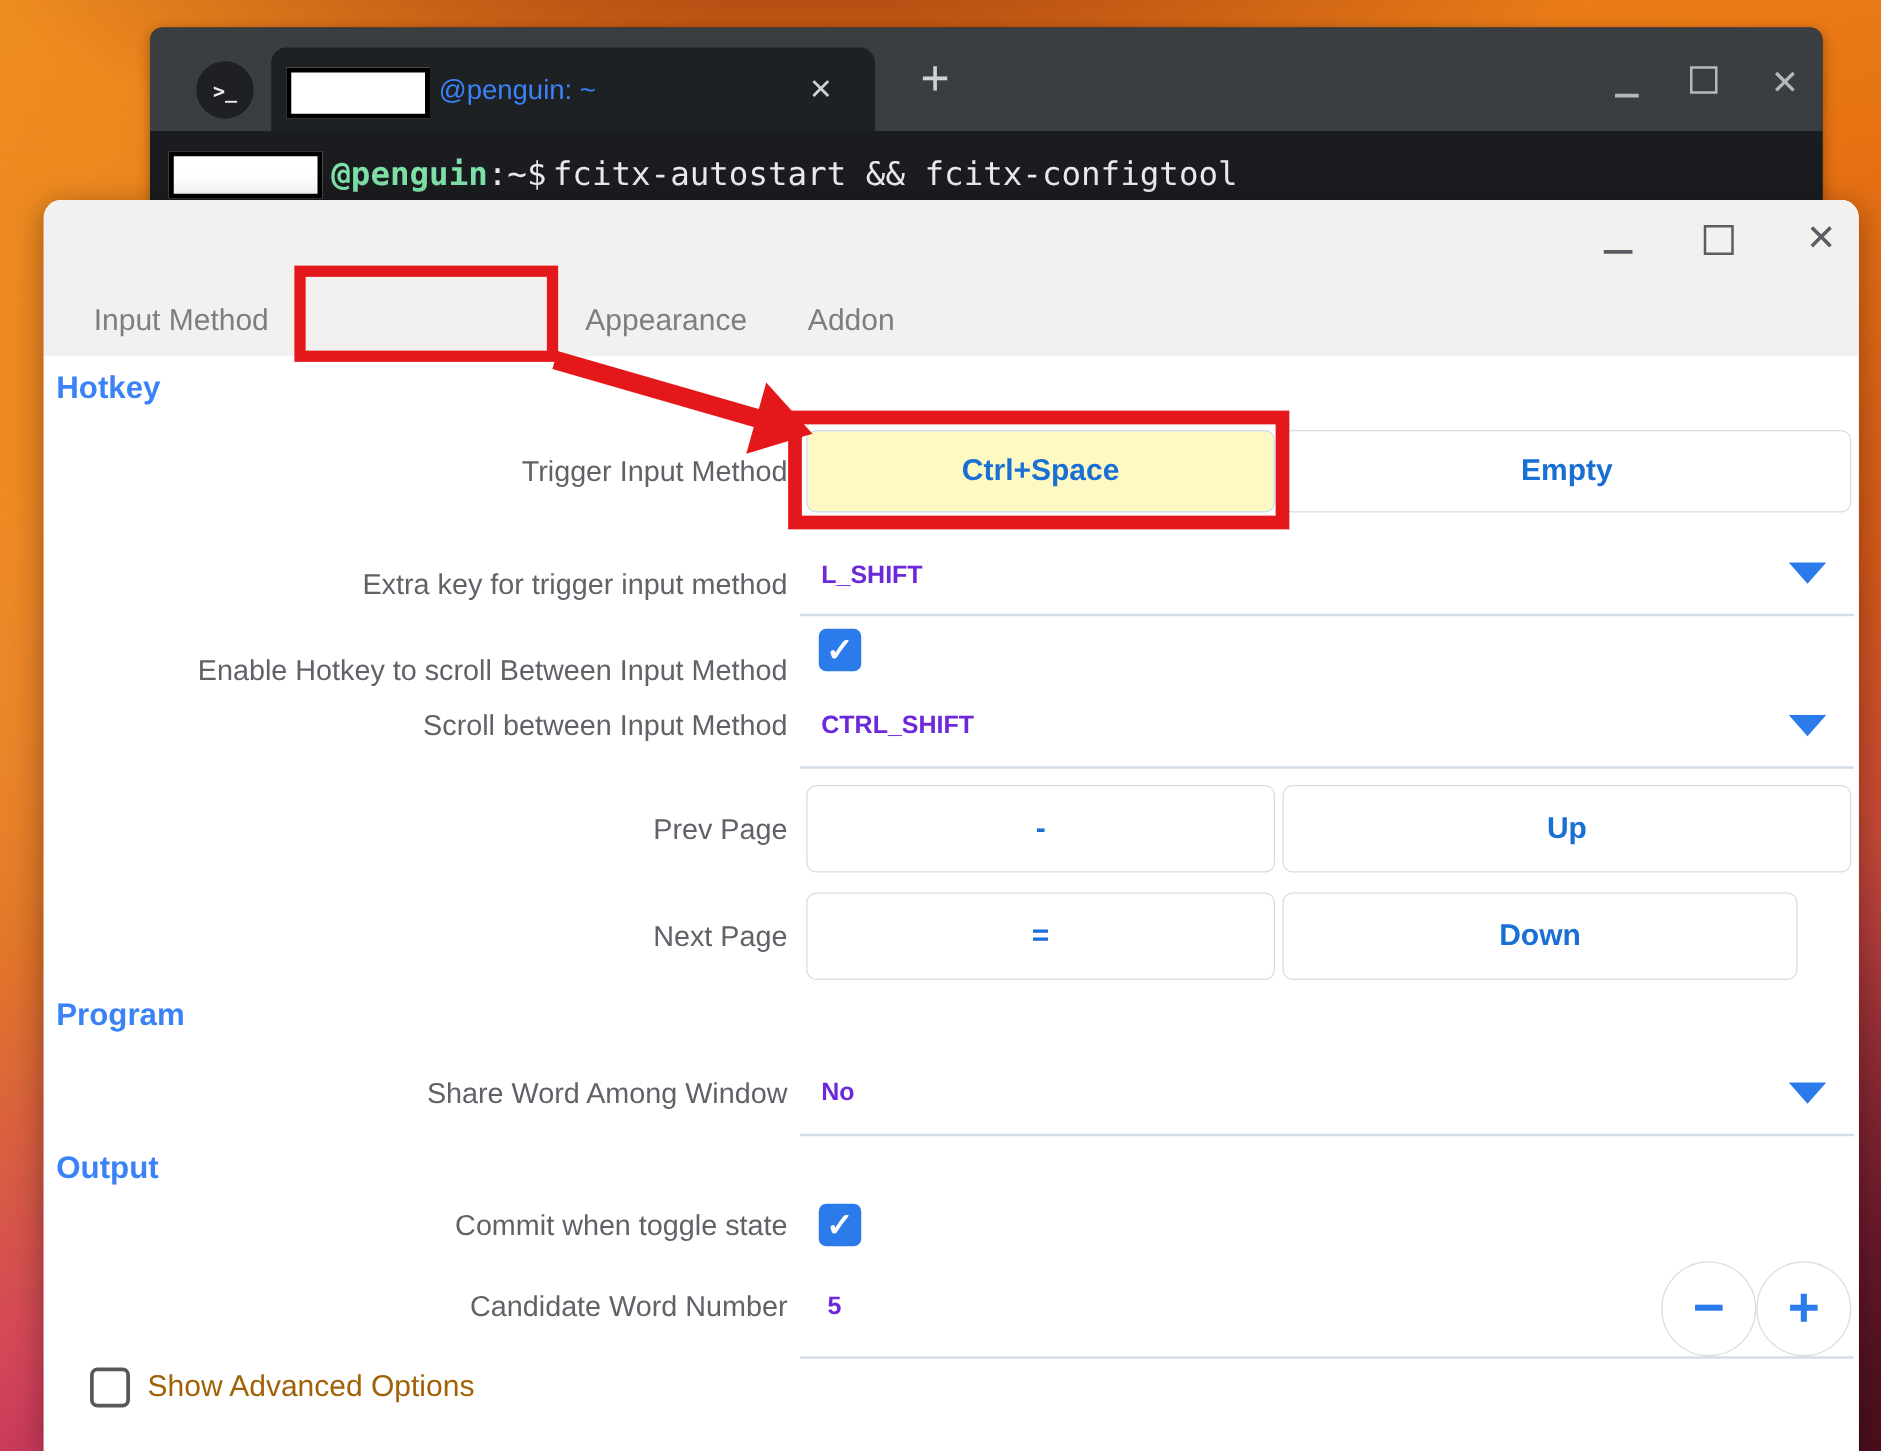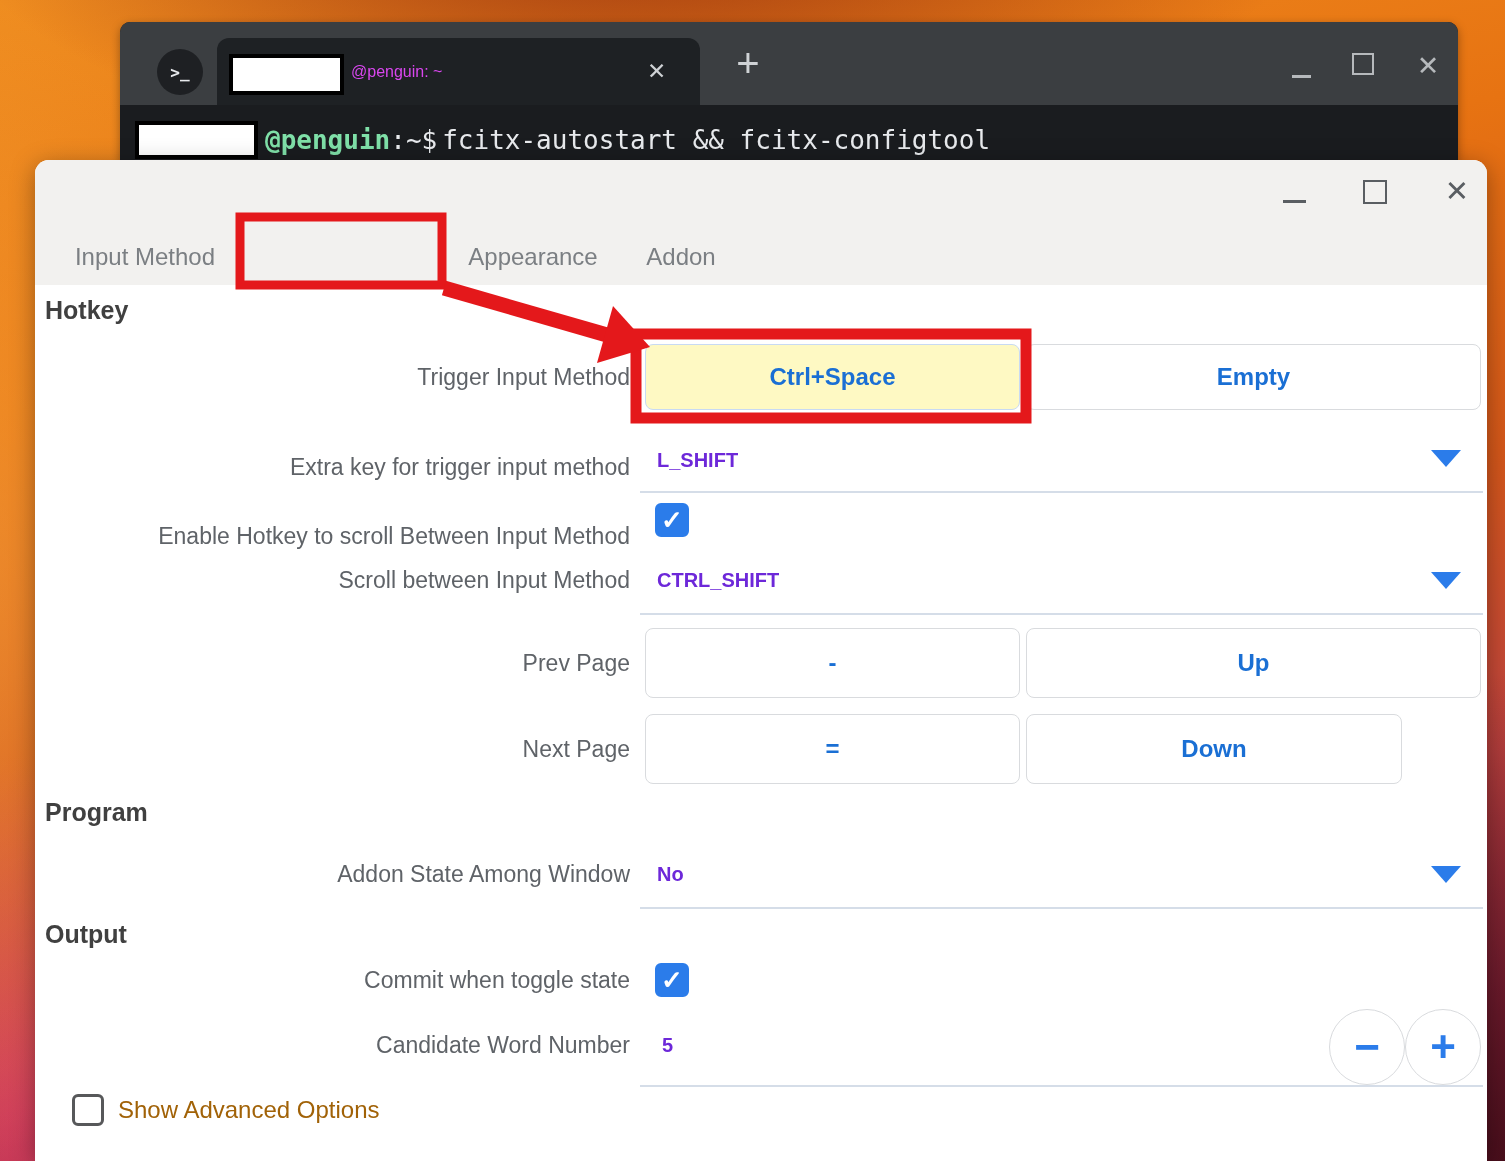"@penguin: ~" .term-tab-title { color: #d946ef -> #3b82f6; font-size: 16px -> 22px }
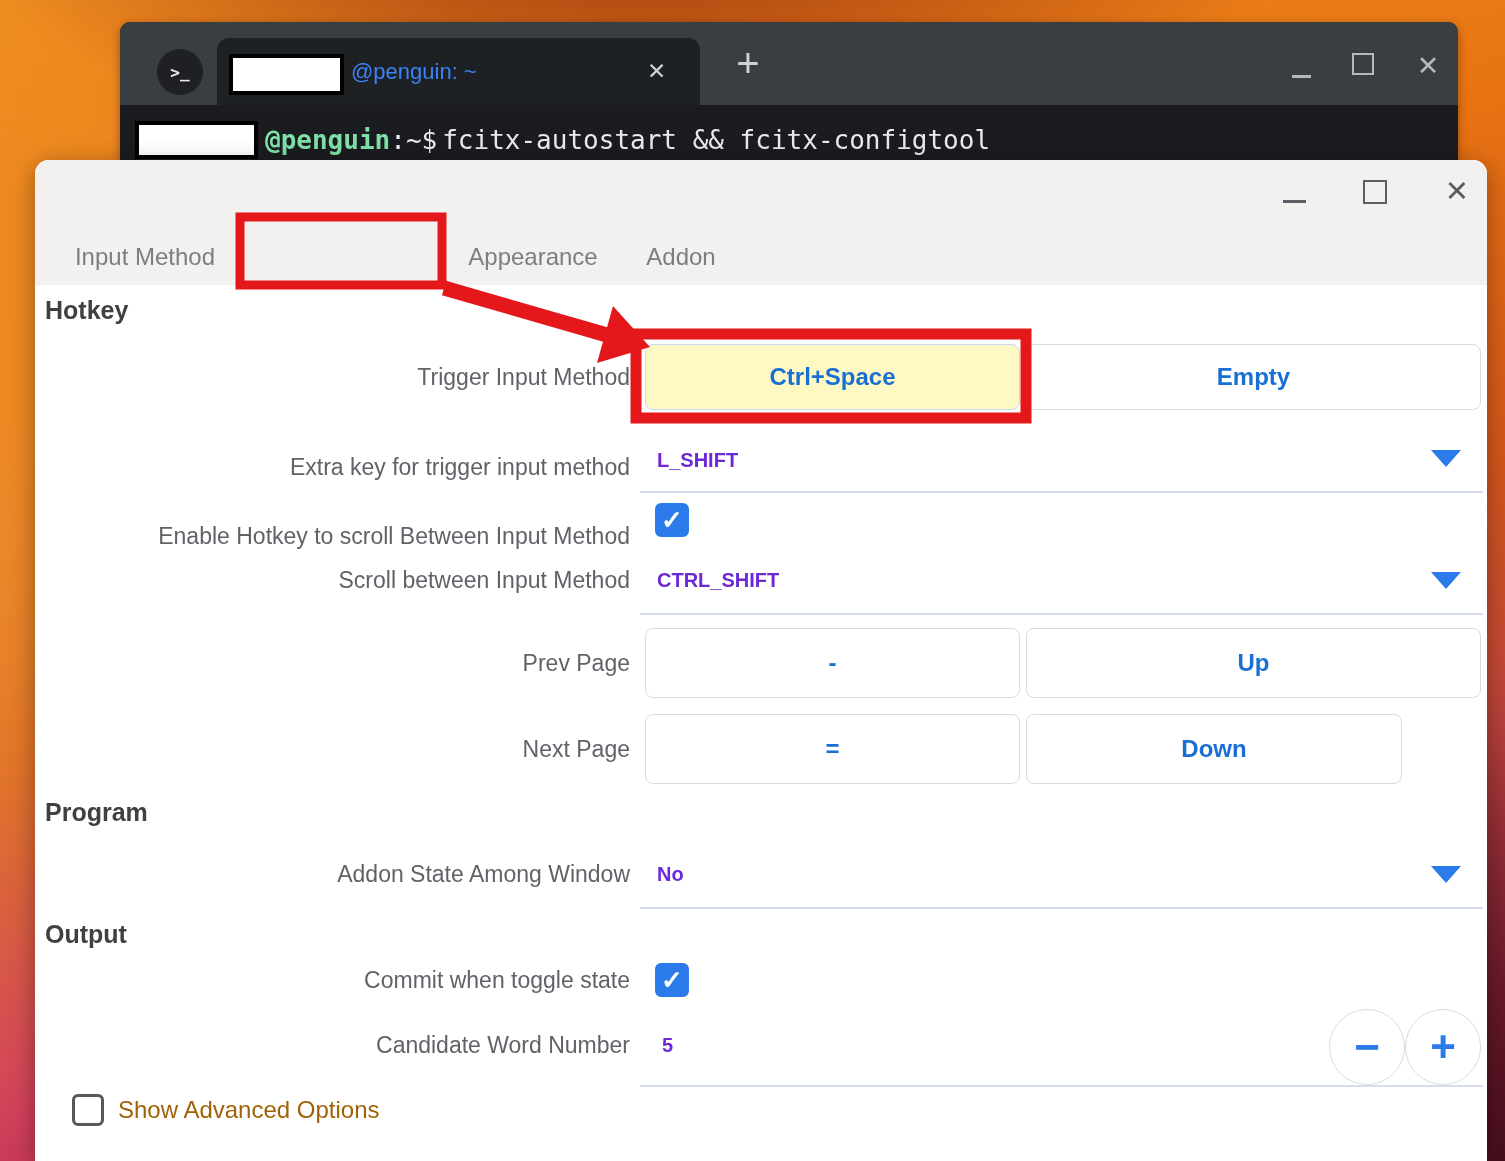"Hotkey" .sec-head { color: #404040 -> #3b82f6 }
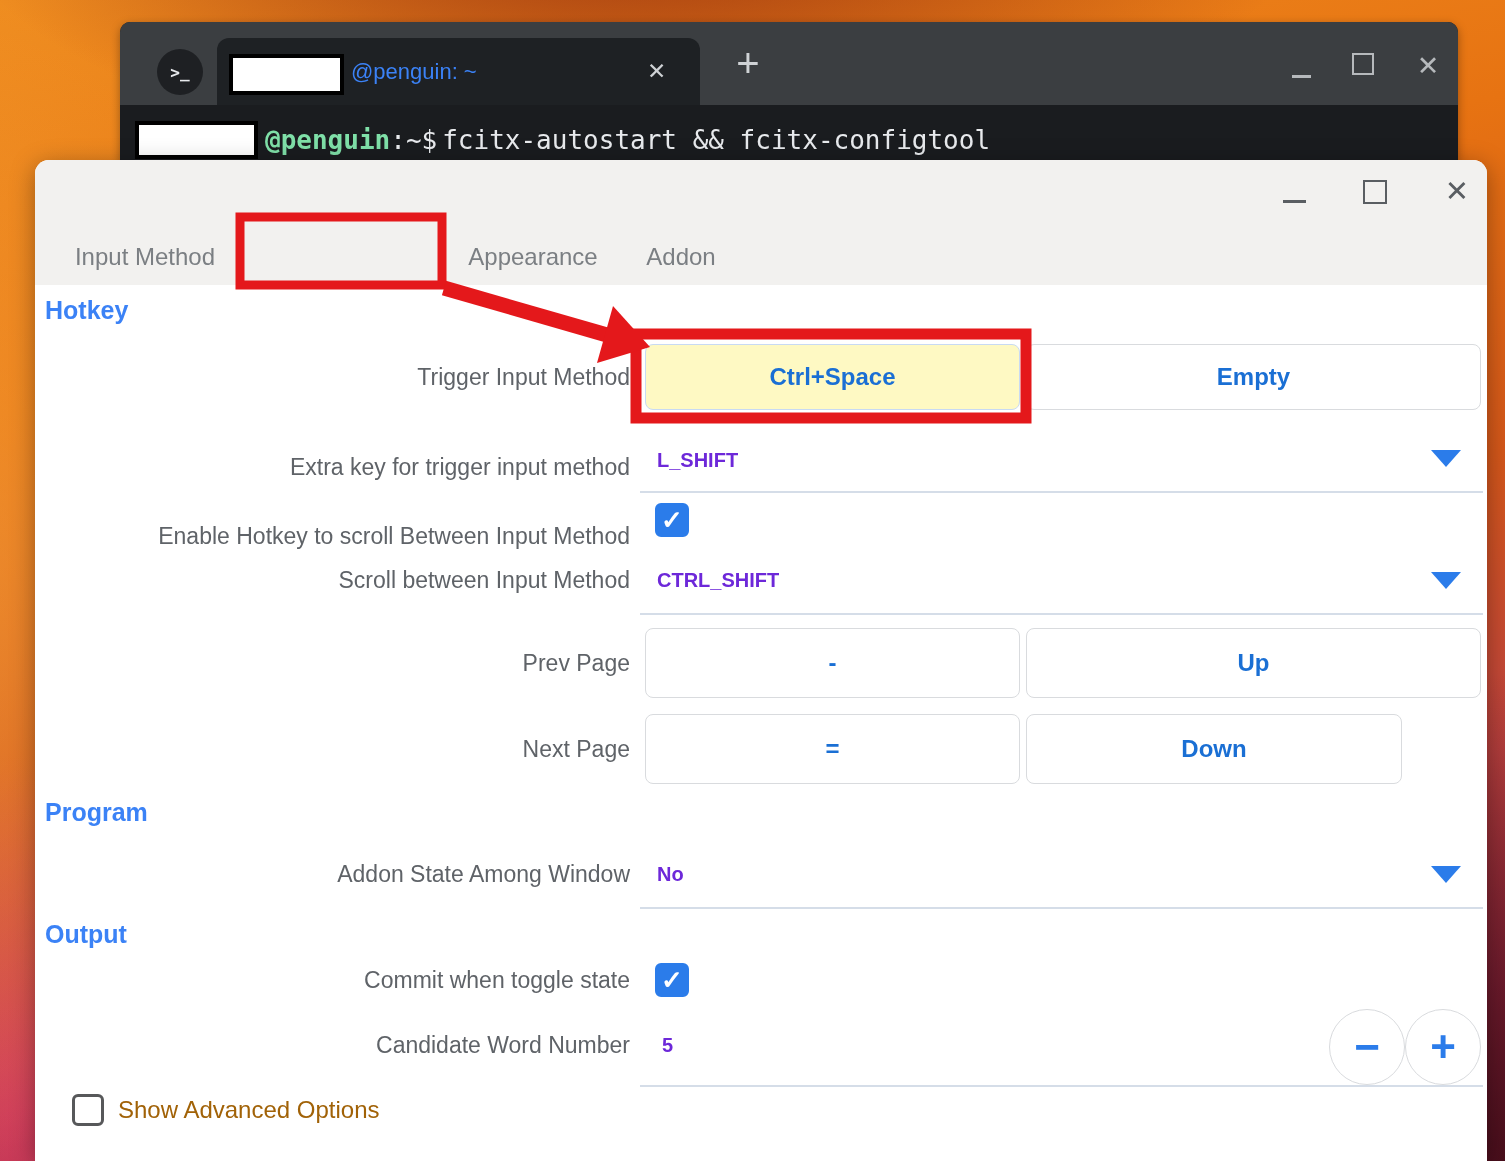"Down" div.key-btn { width: 376px -> 412px }
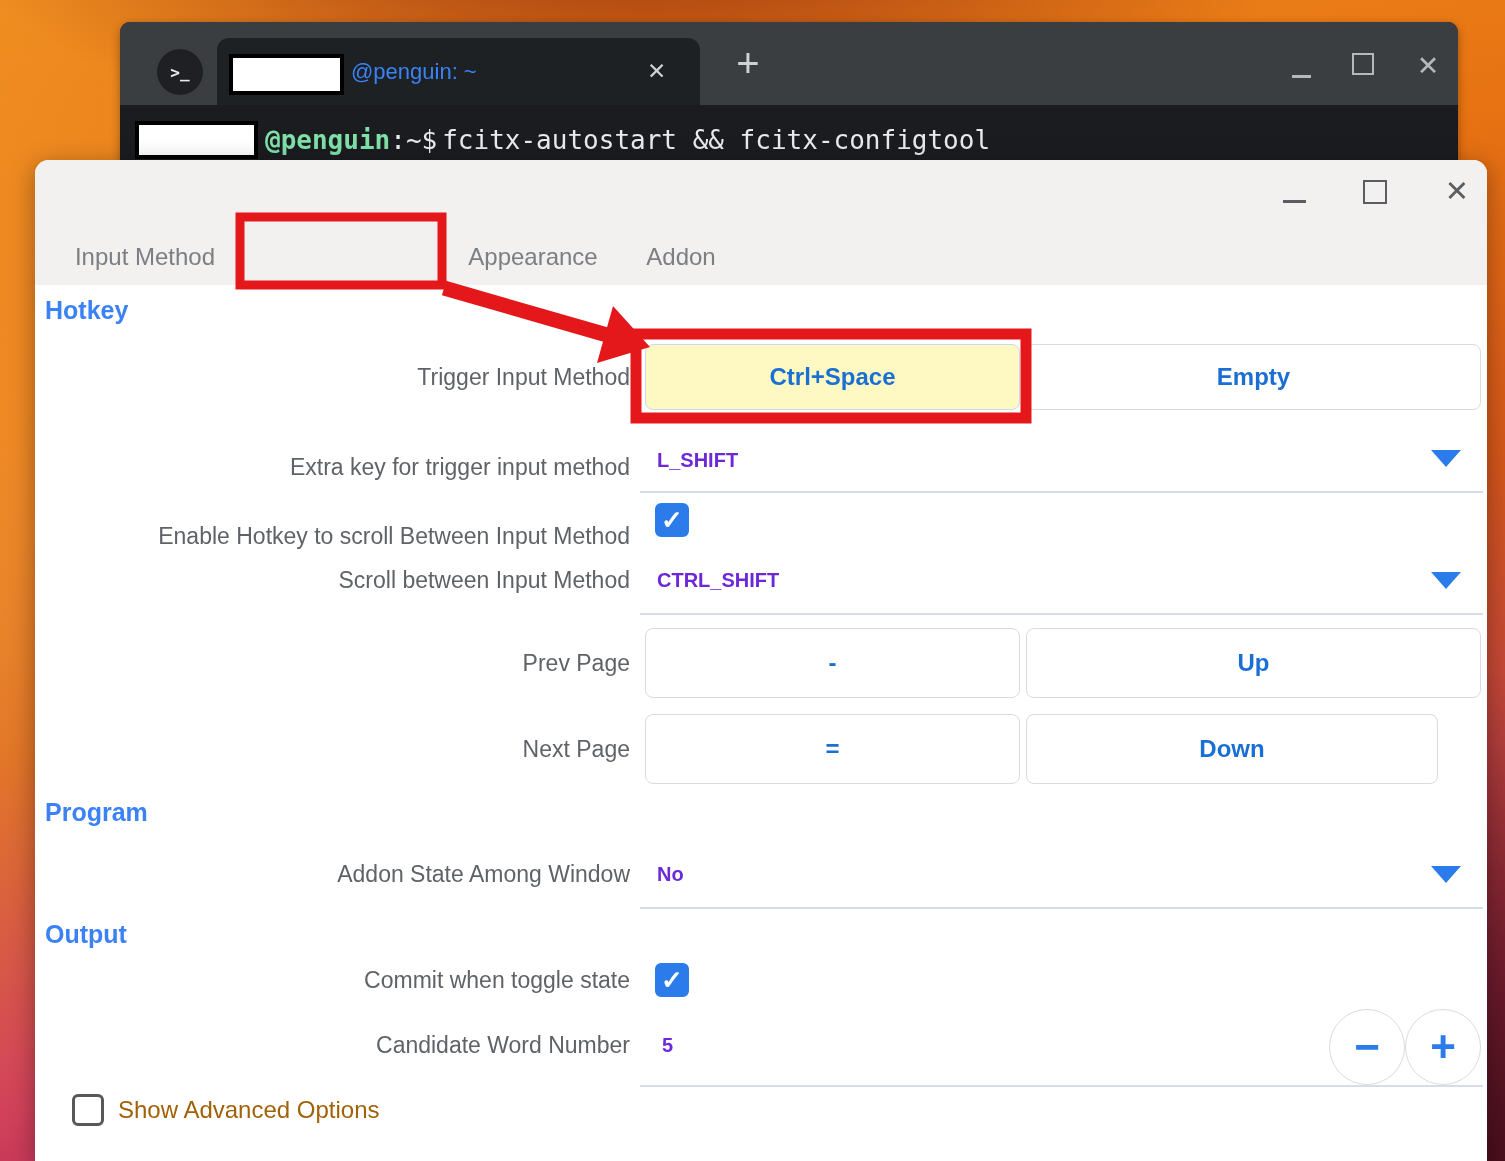"Addon State Among Window" div.row-label { text: Addon State -> Share Word }
